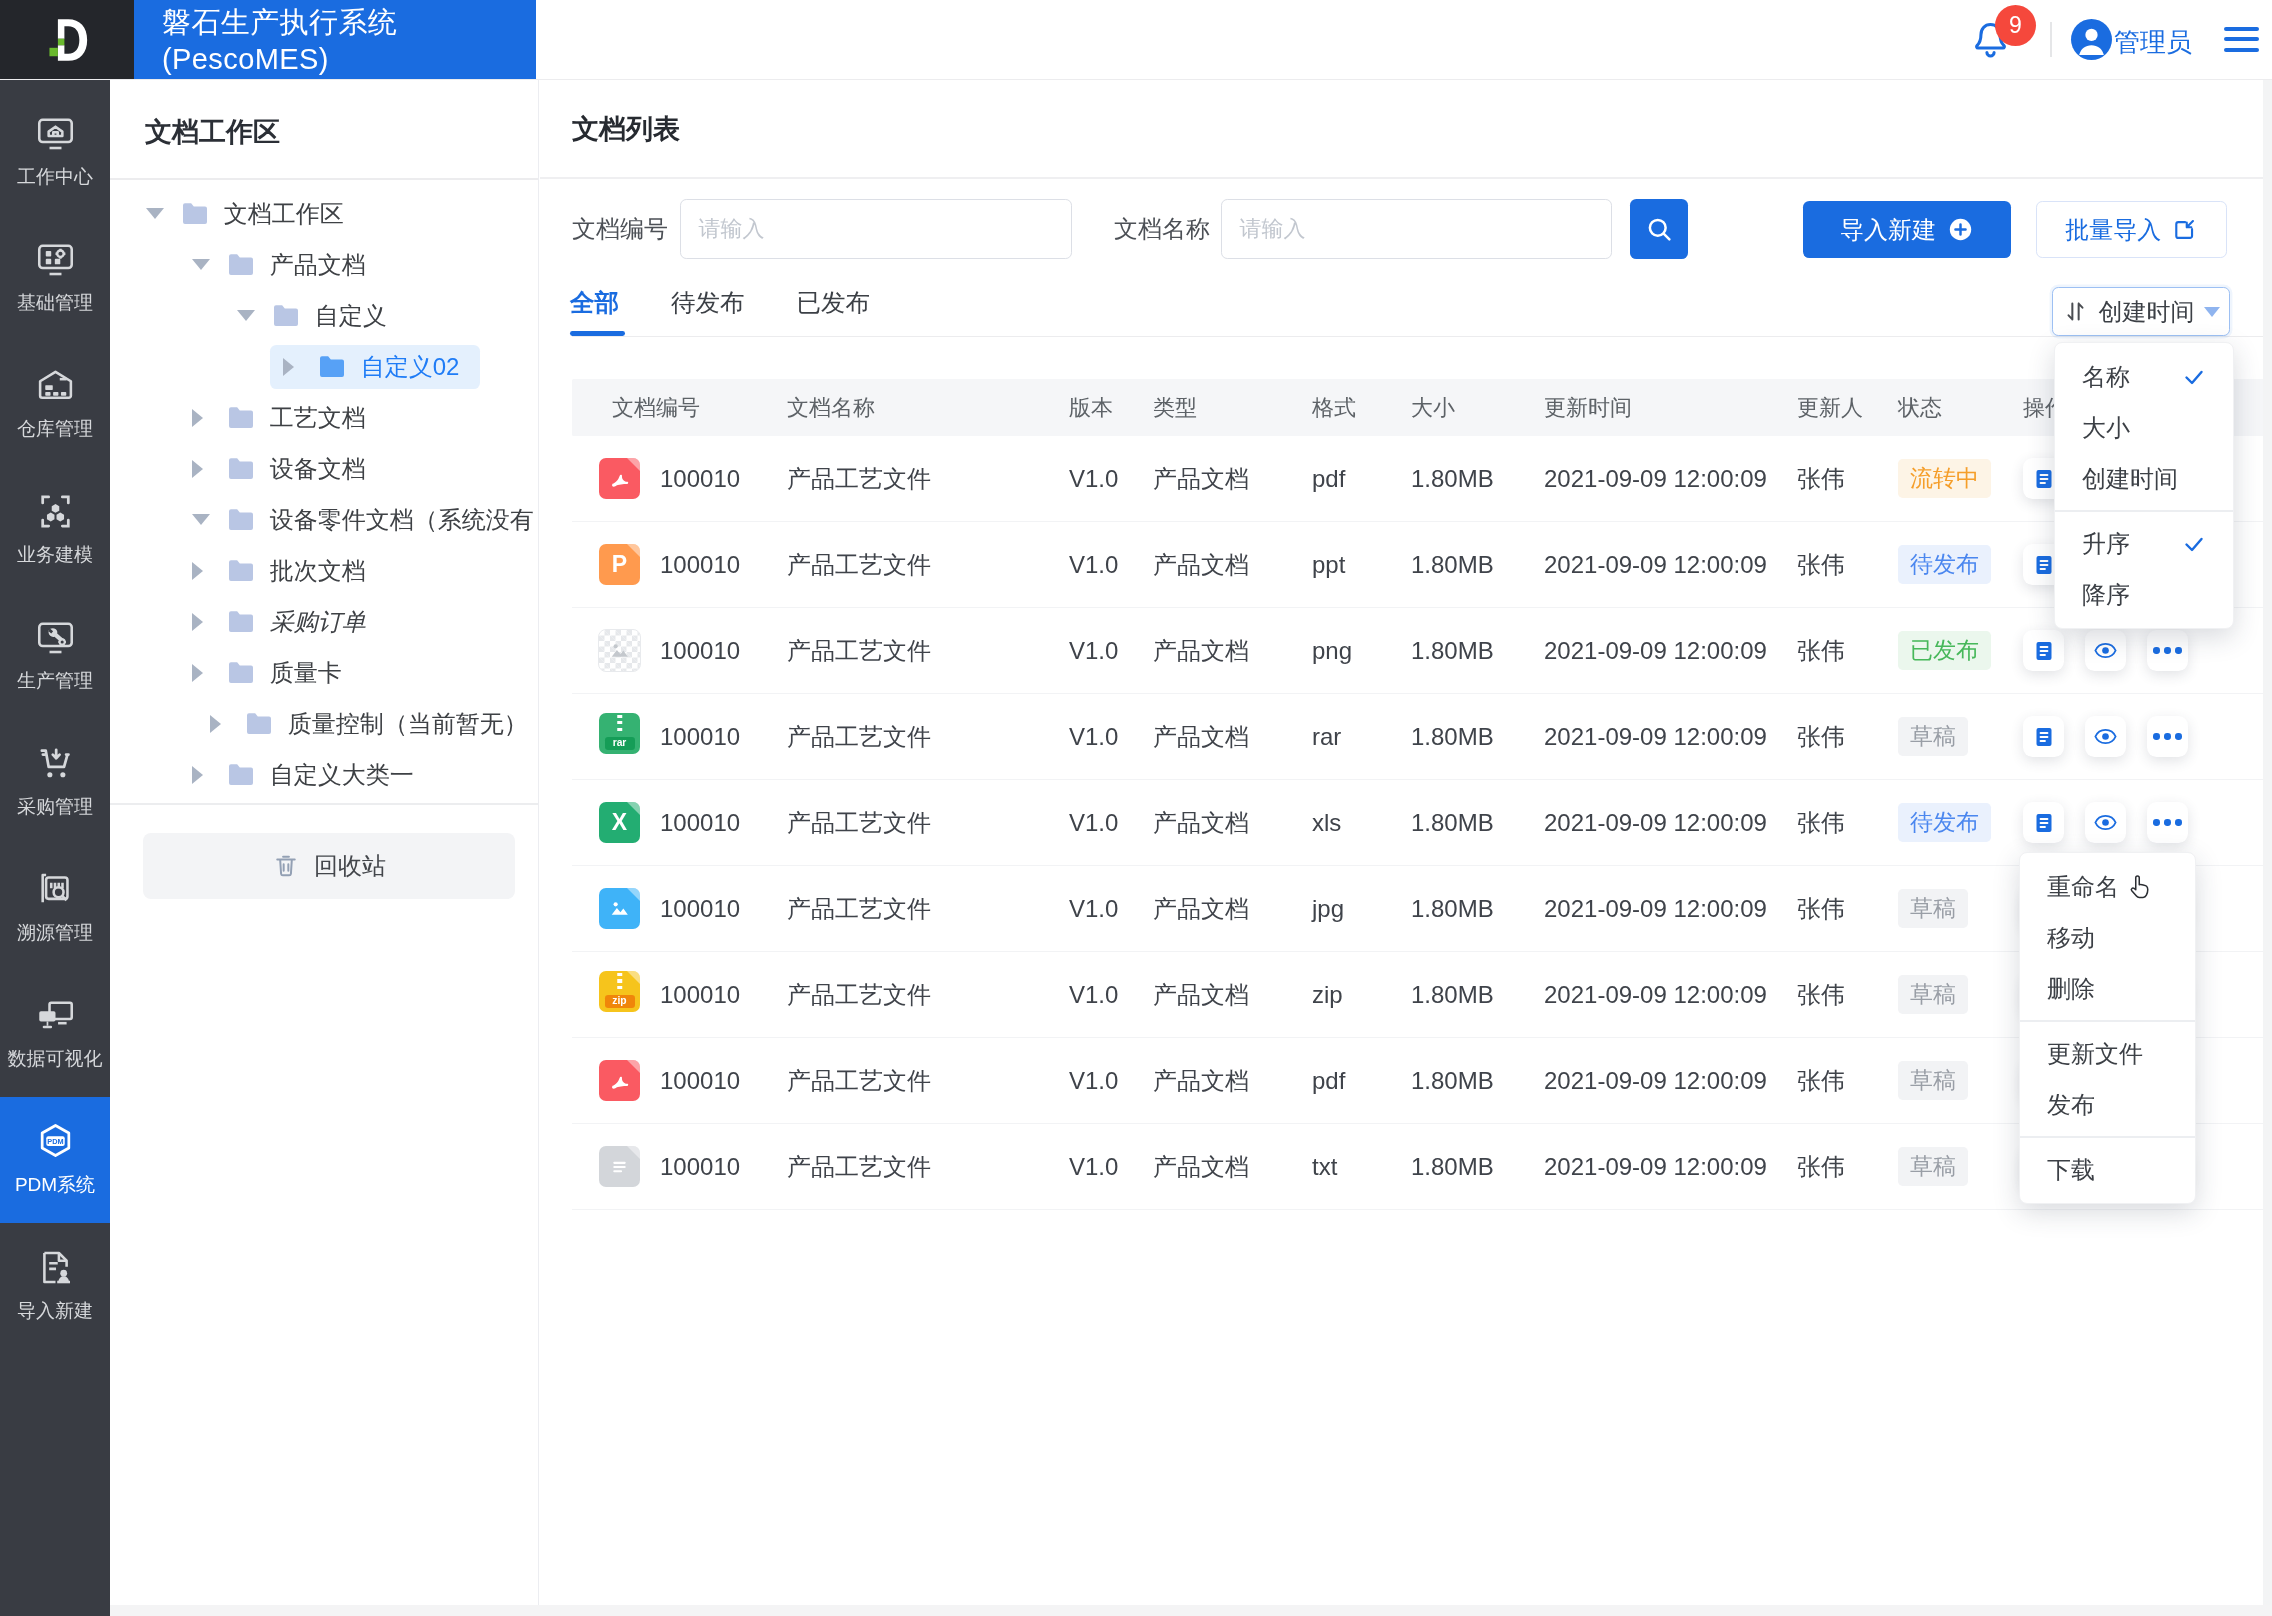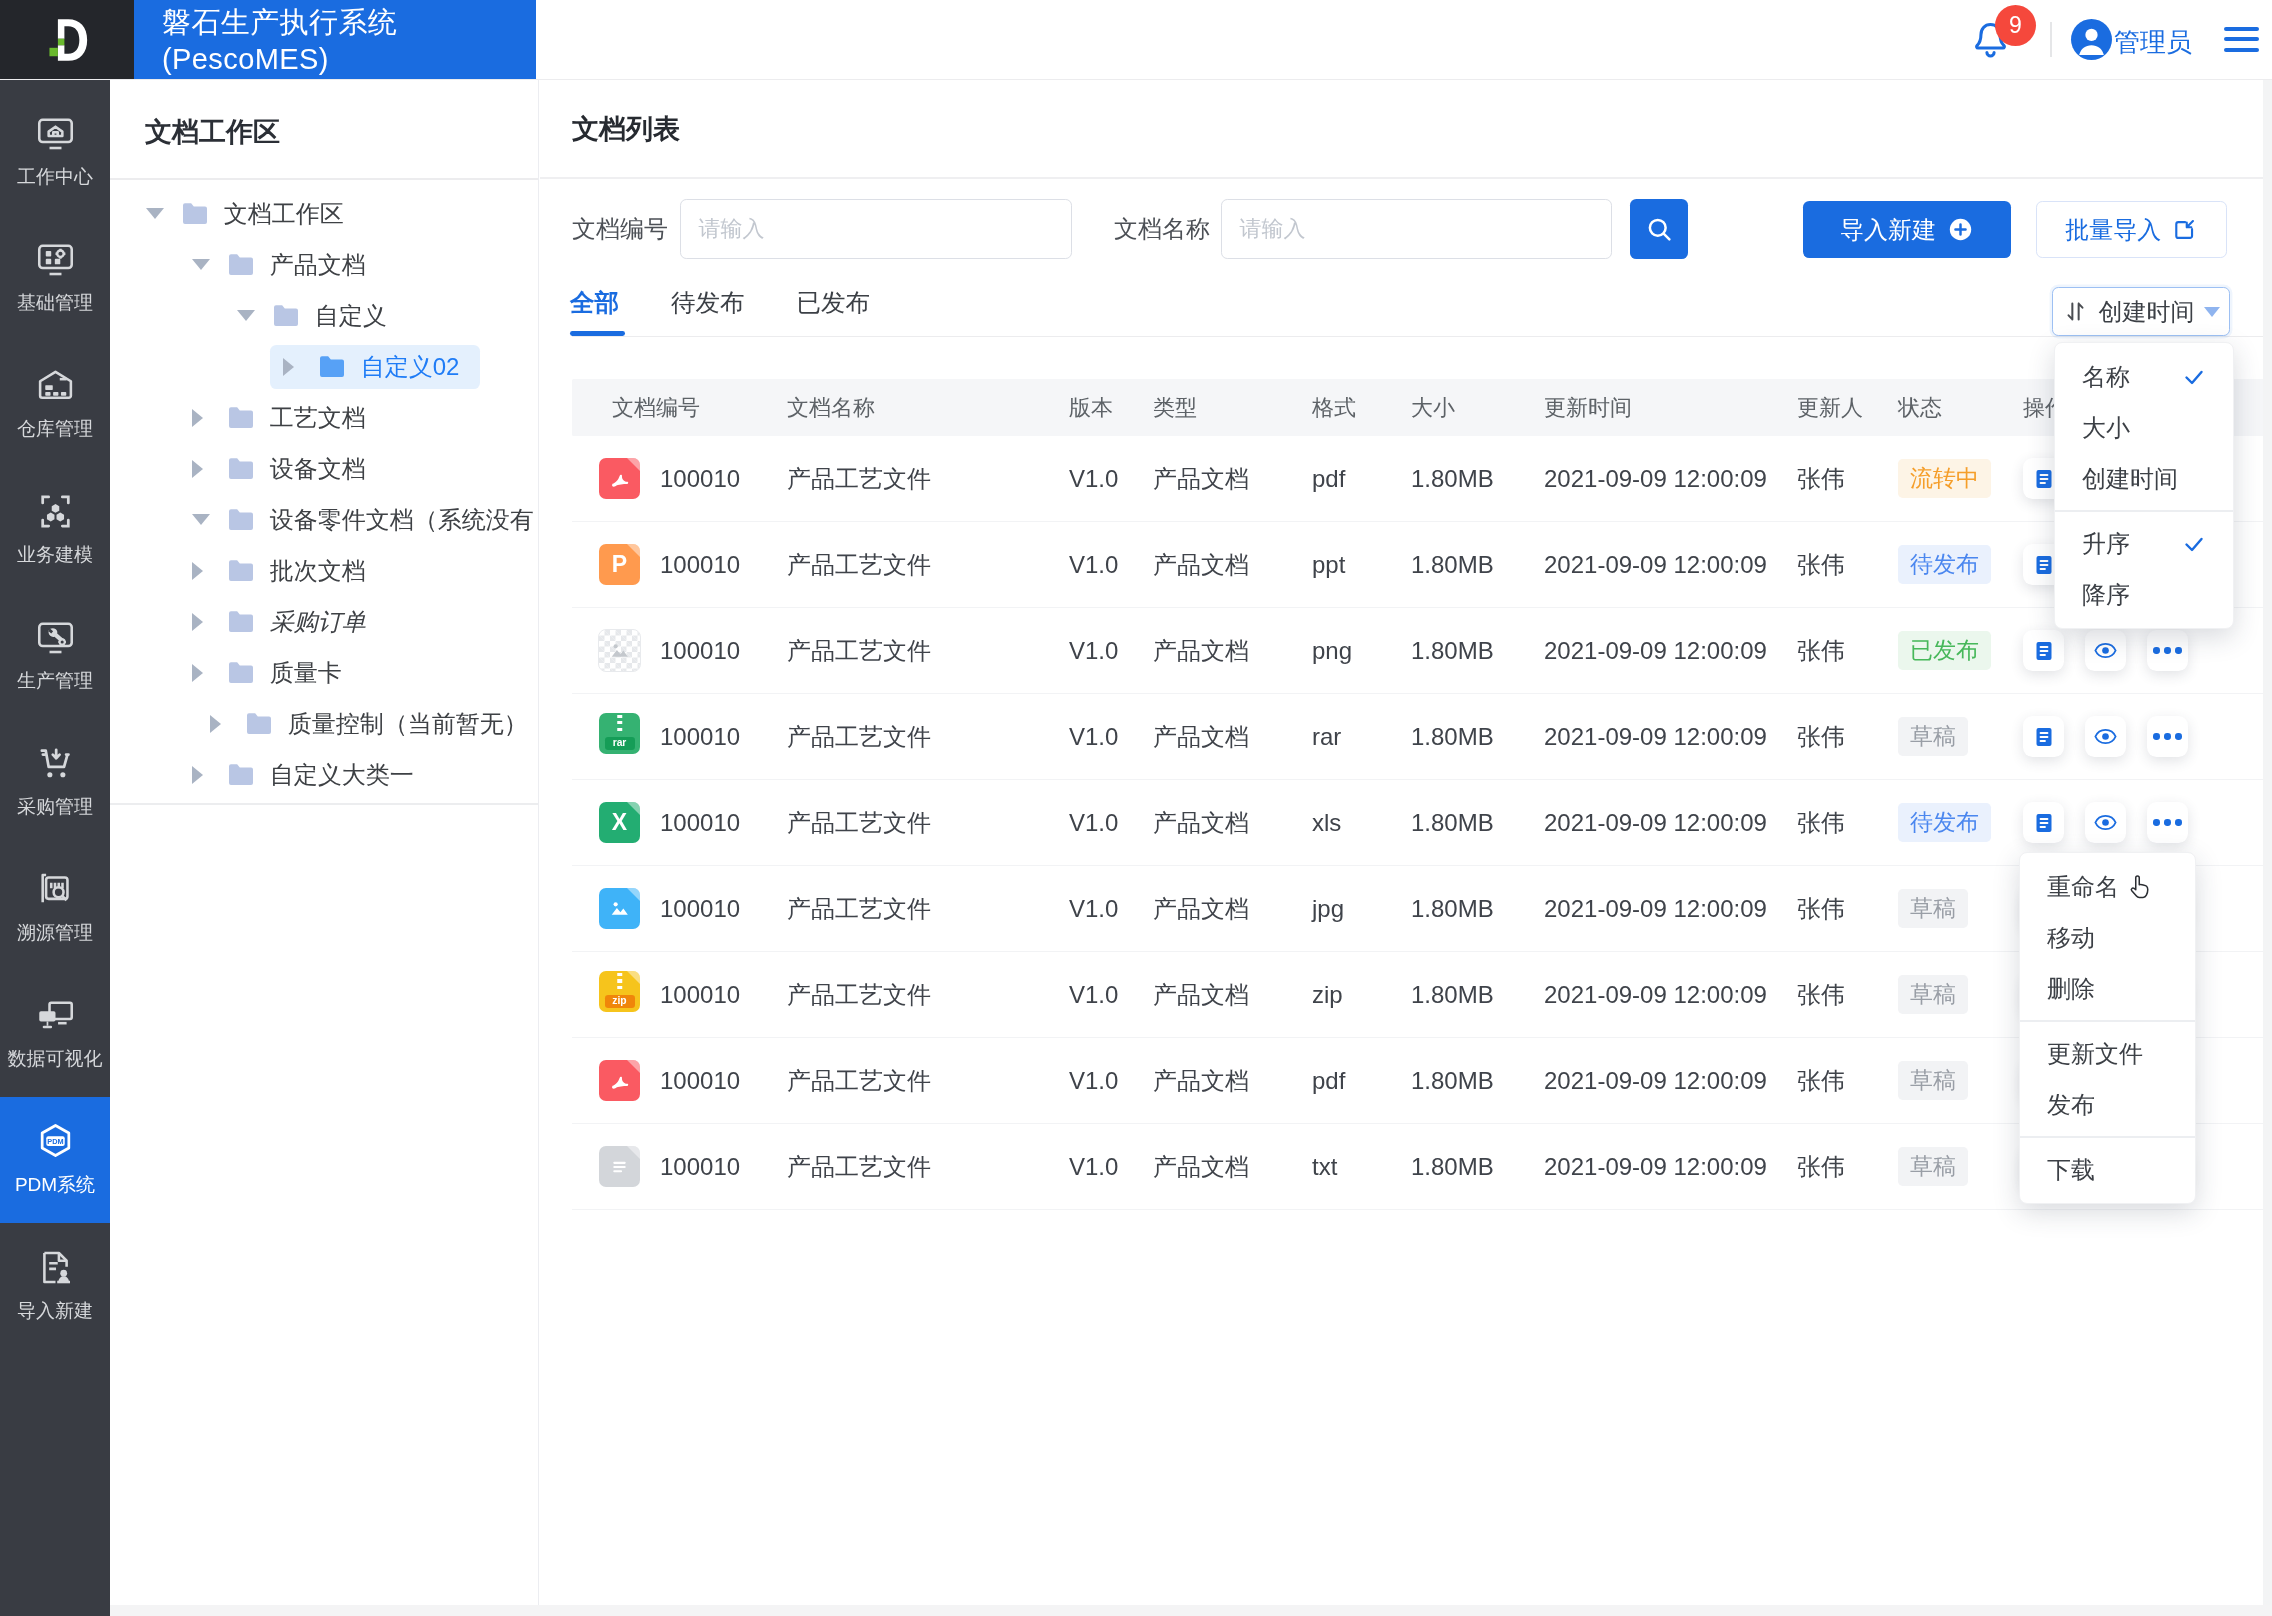"回收站" button.recycle { html: none -> <button> <svg> <path></path> </svg> <span>回收站</span> </button> }
